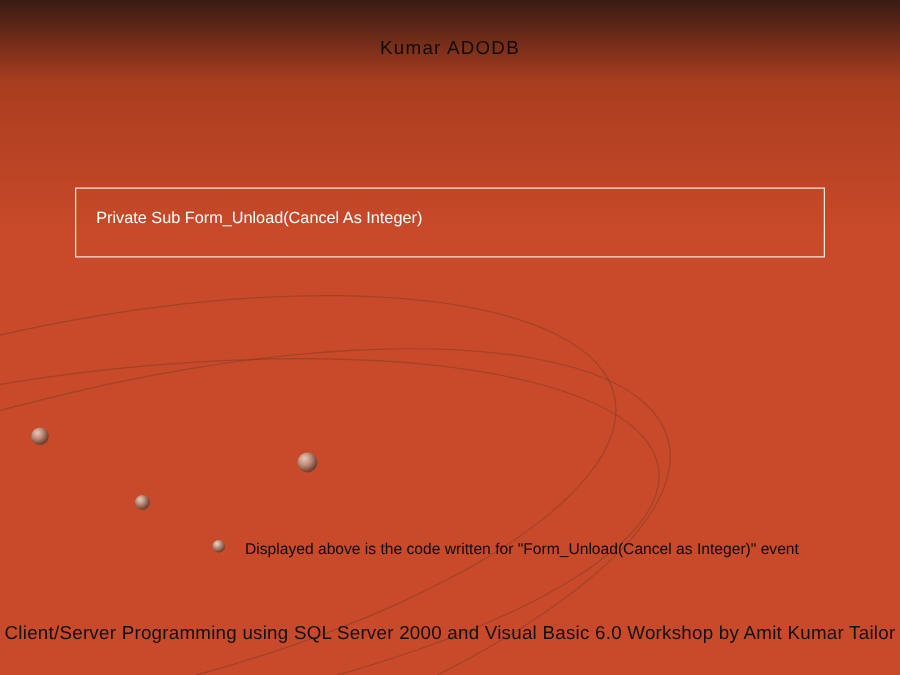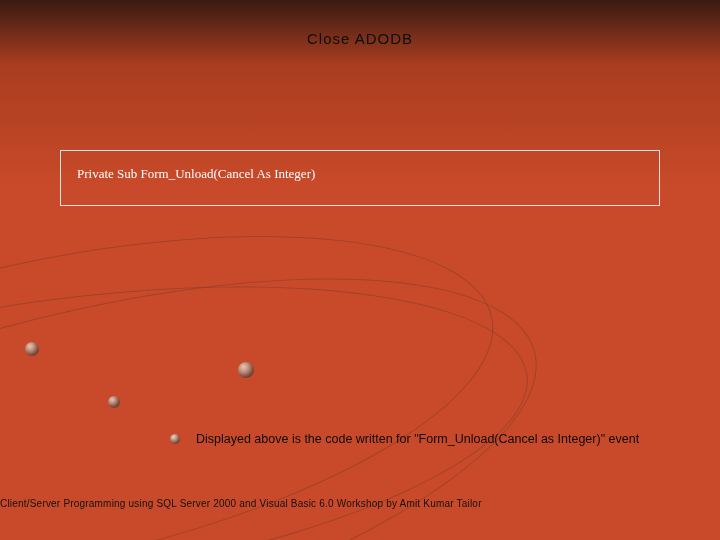"Close ADODB" div.title { text: Close -> Kumar }
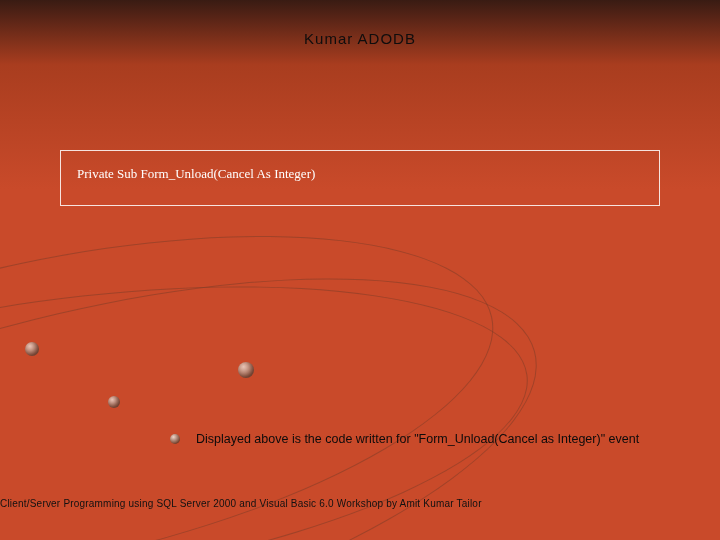"Private Sub Form_Unload(Cancel As" .code-box .line { font-family: Liberation Serif, serif -> Liberation Sans, sans-serif }
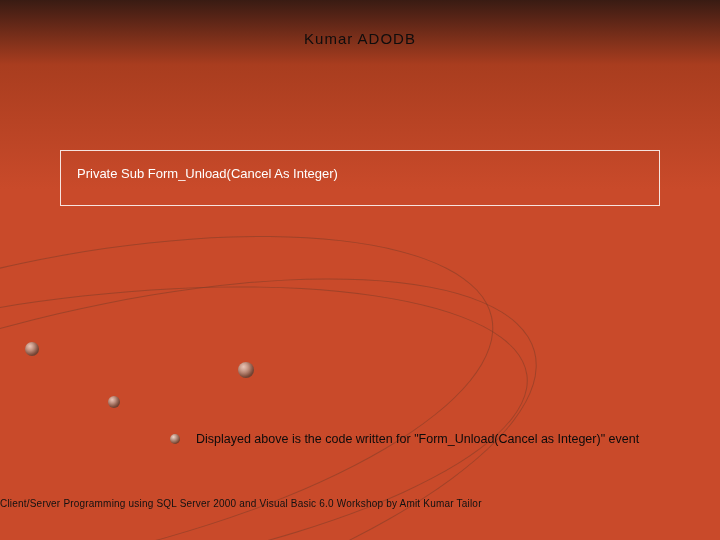"Displayed above is the code" .bullet-row { align-items: center -> flex-start }
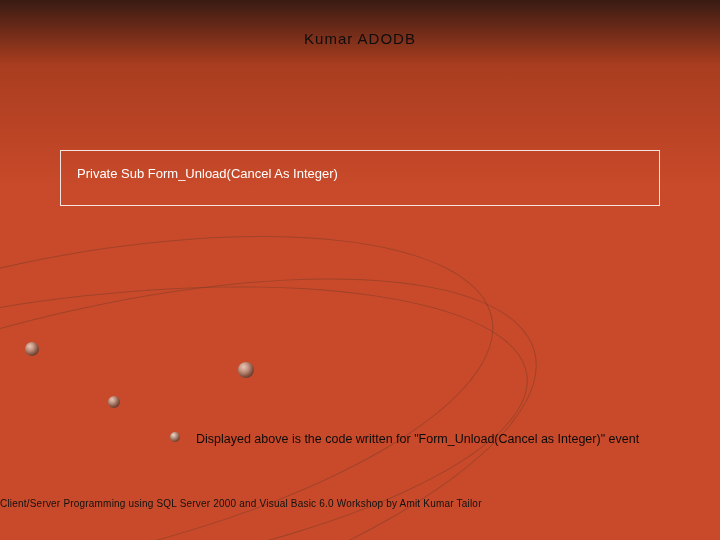"Client/Server Programming using SQL" .footer { font-size: 10px -> 15px; text-align: none -> center }
